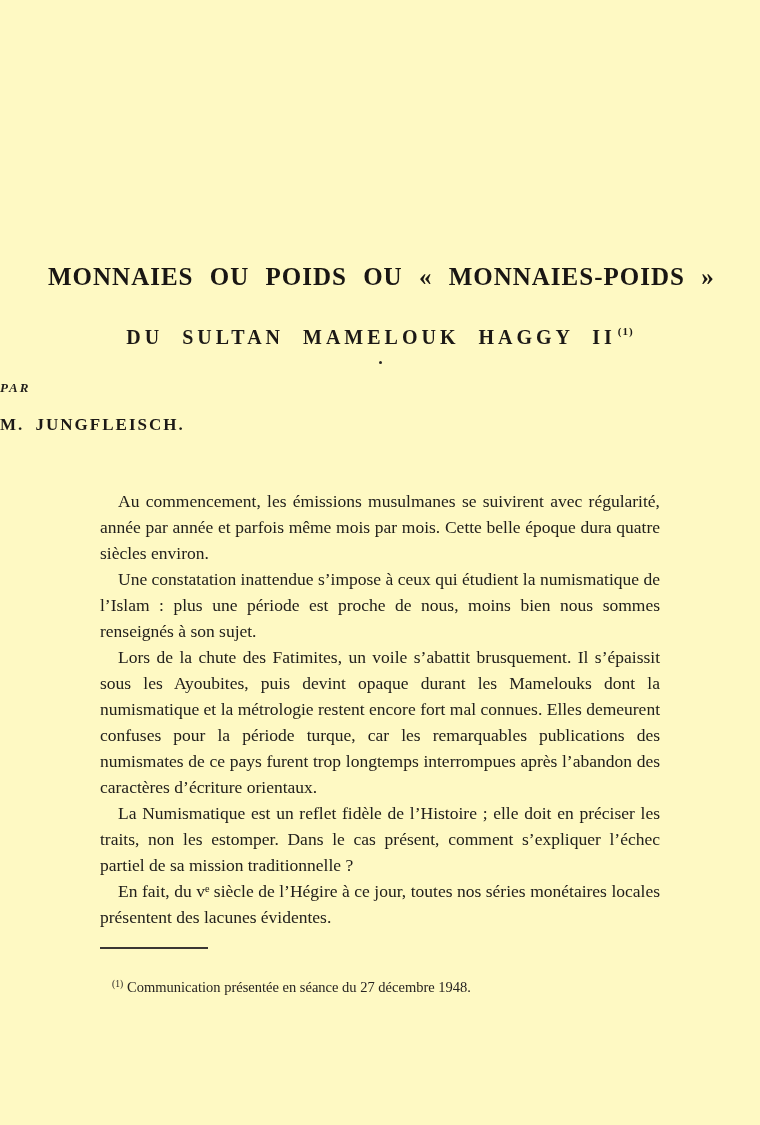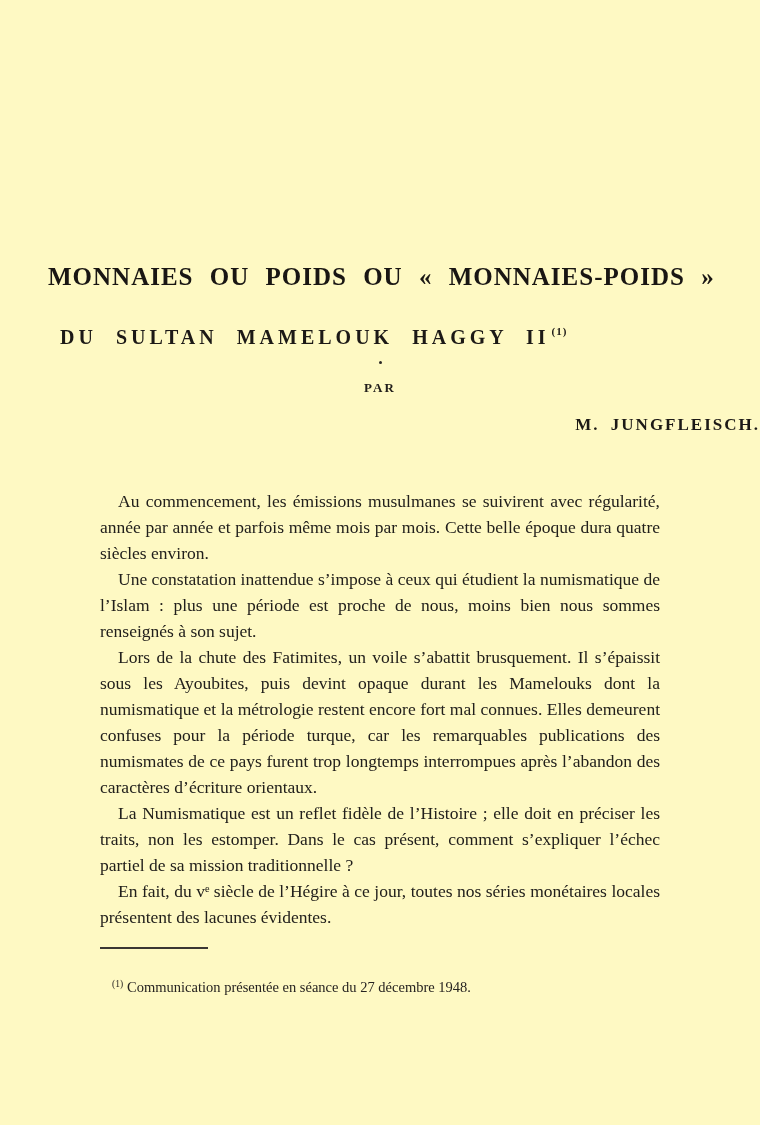"DU SULTAN MAMELOUK HAGGY II" .subtitle { text-align: left -> center }
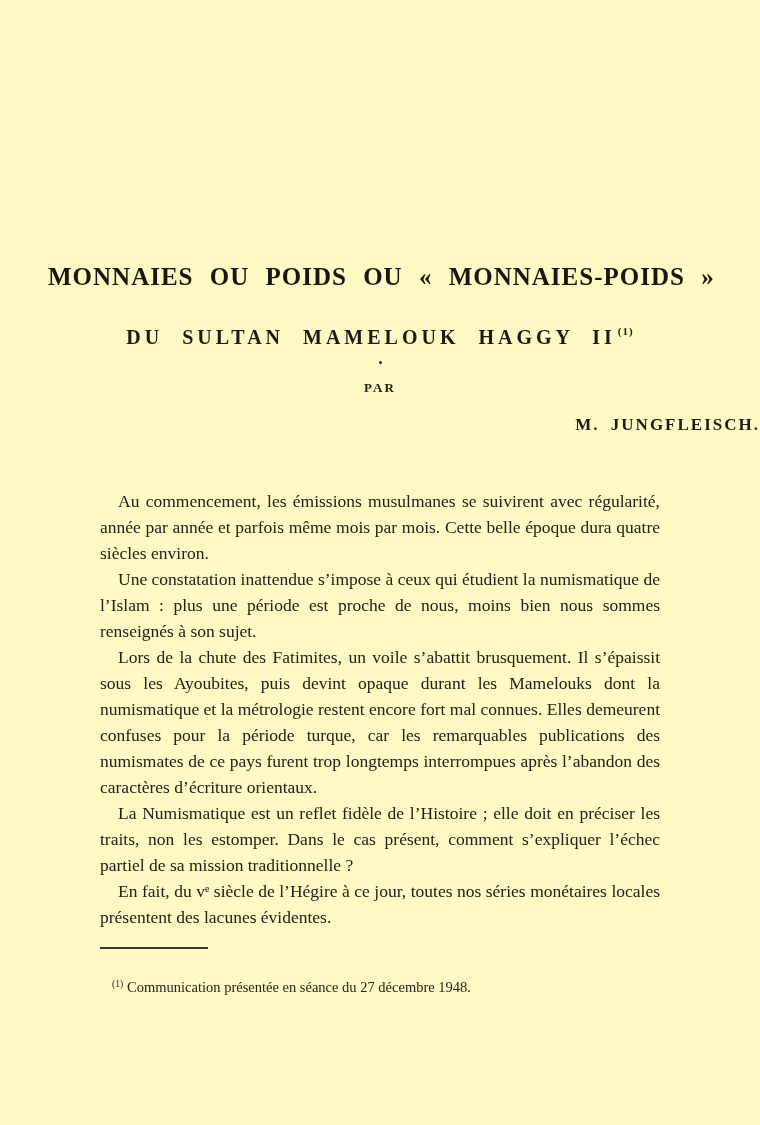"PAR" .byline { font-style: none -> italic; text-align: center -> none }
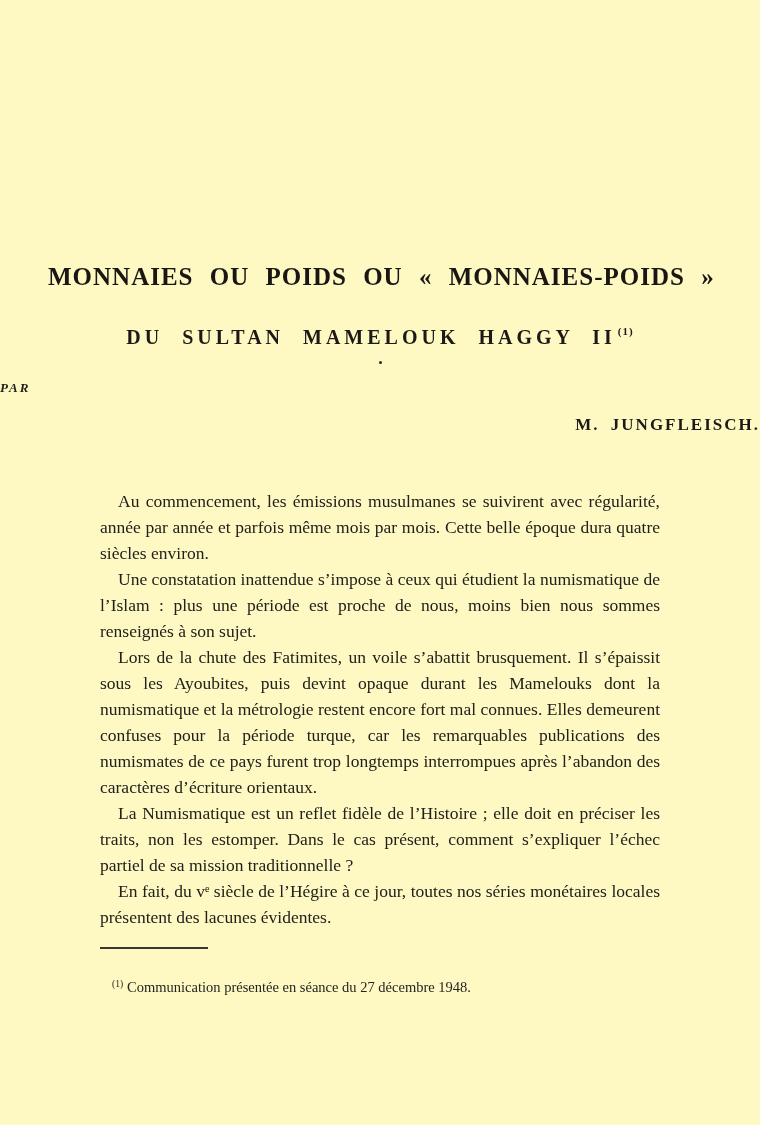"M. JUNGFLEISCH." .author { text-align: right -> left }
